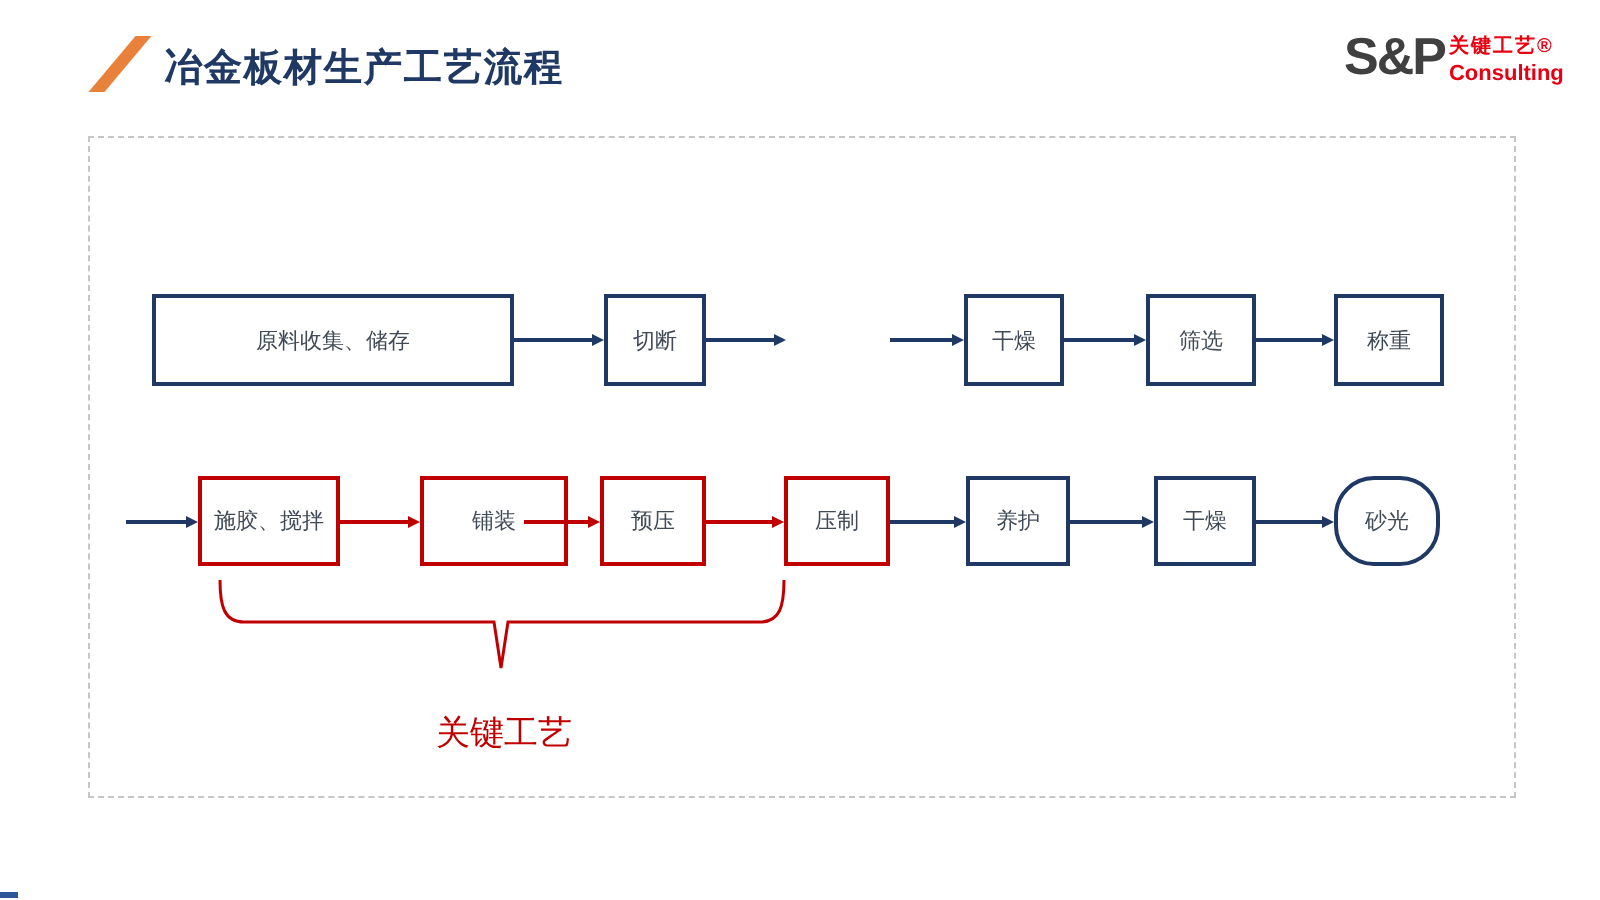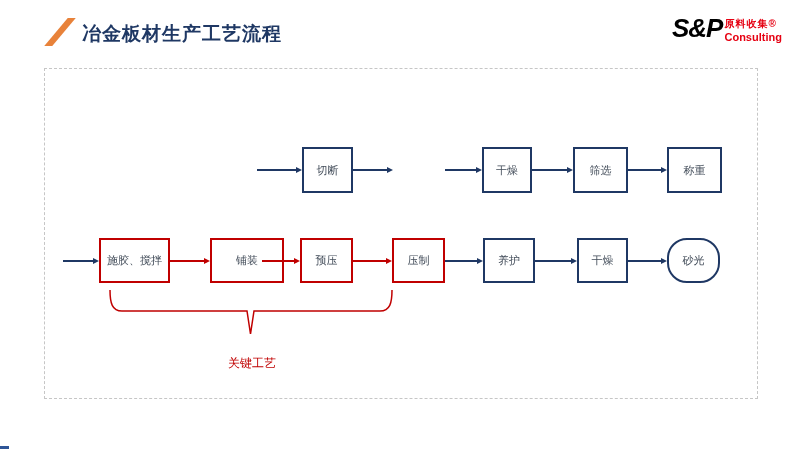"S&P" .logo-sp { color: #000000 -> #404040; font-style: italic -> none }
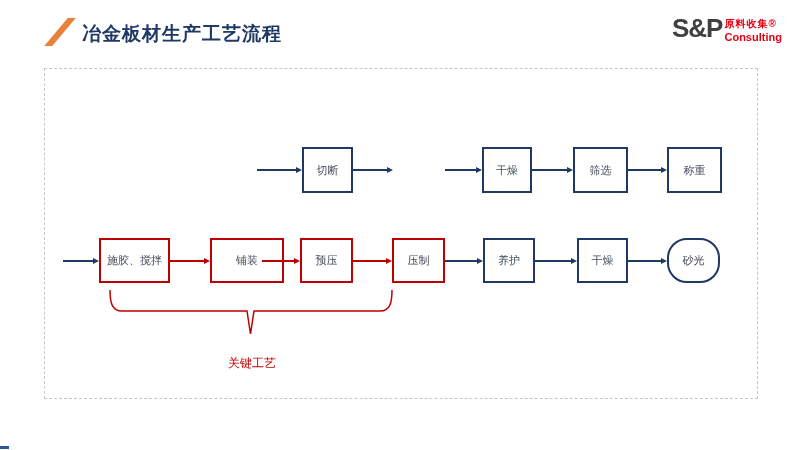"原料收集®" span.logo-cn { text: 原料收集 -> 关键工艺 }
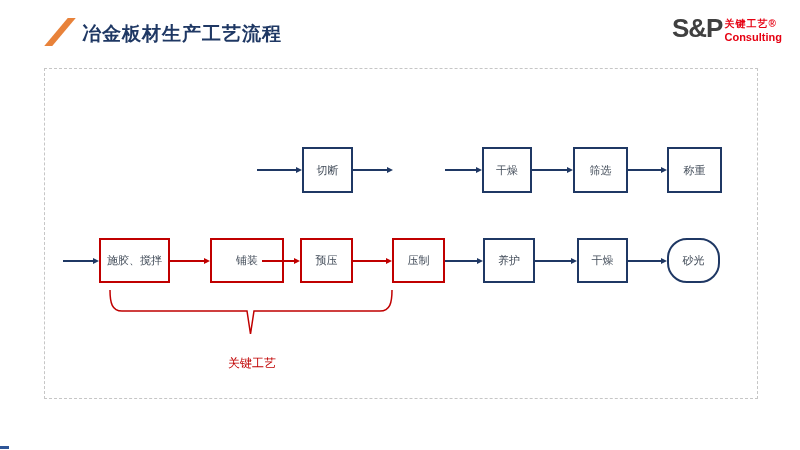"原料收集、储存" div.box { html: none -> <div> <span>原料收集、储存</span> </div> }
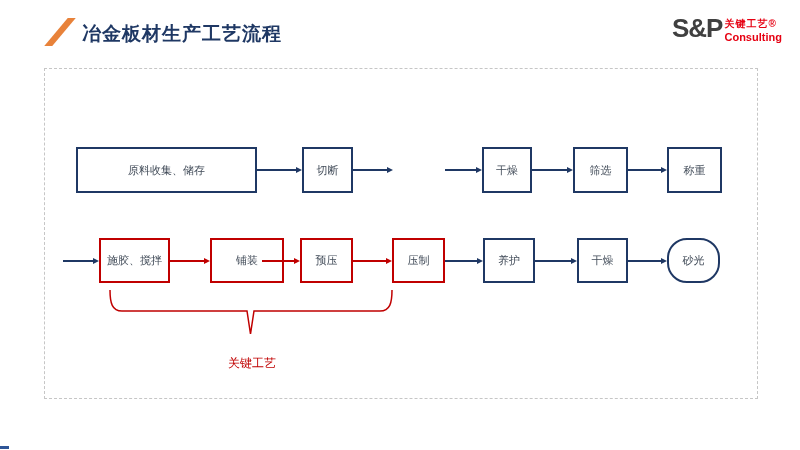"关键工艺" .key-label { font-size: 12px -> 17px }
